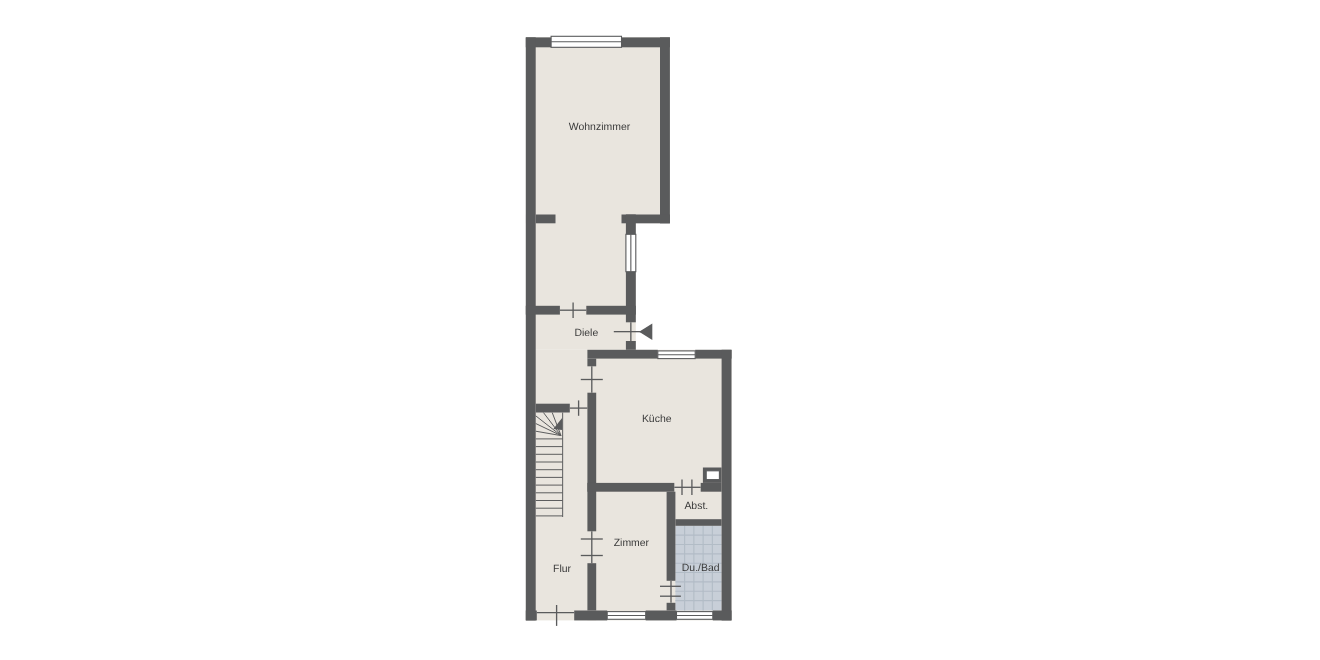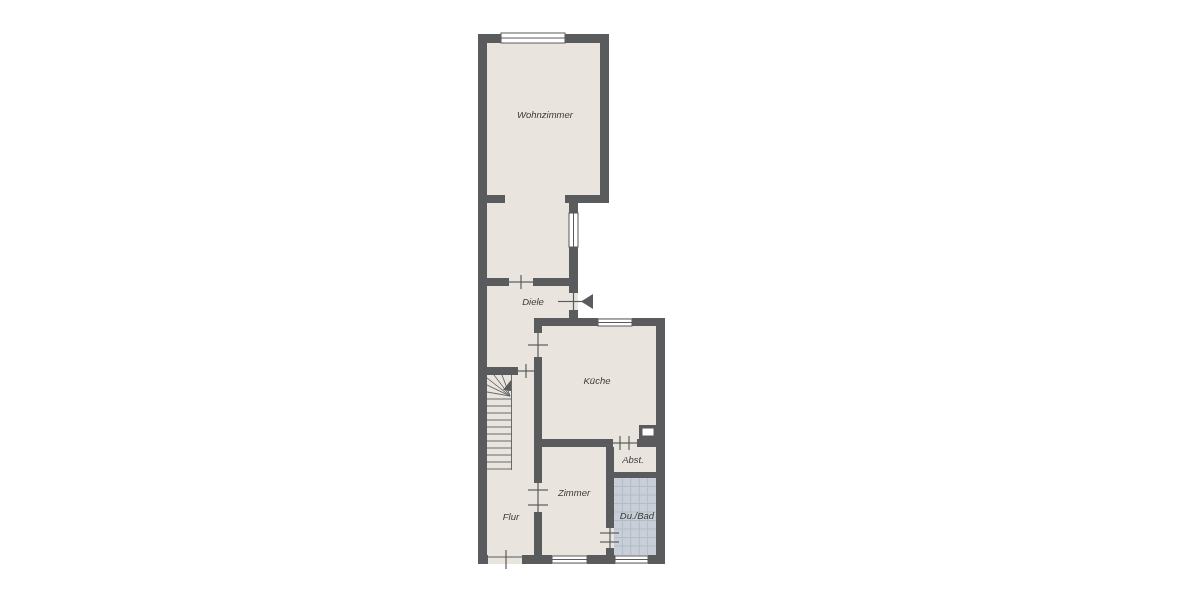"Wohnzimmer" #stage { font-style: italic -> none }
